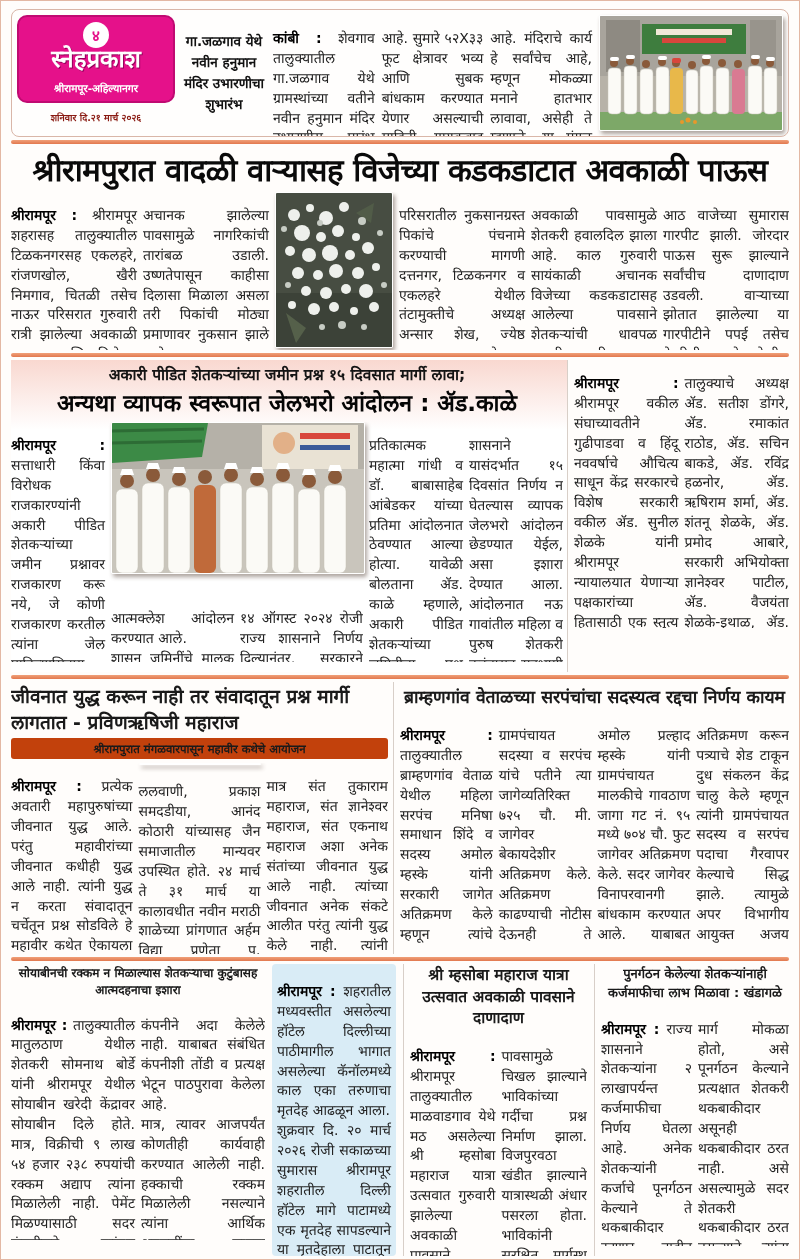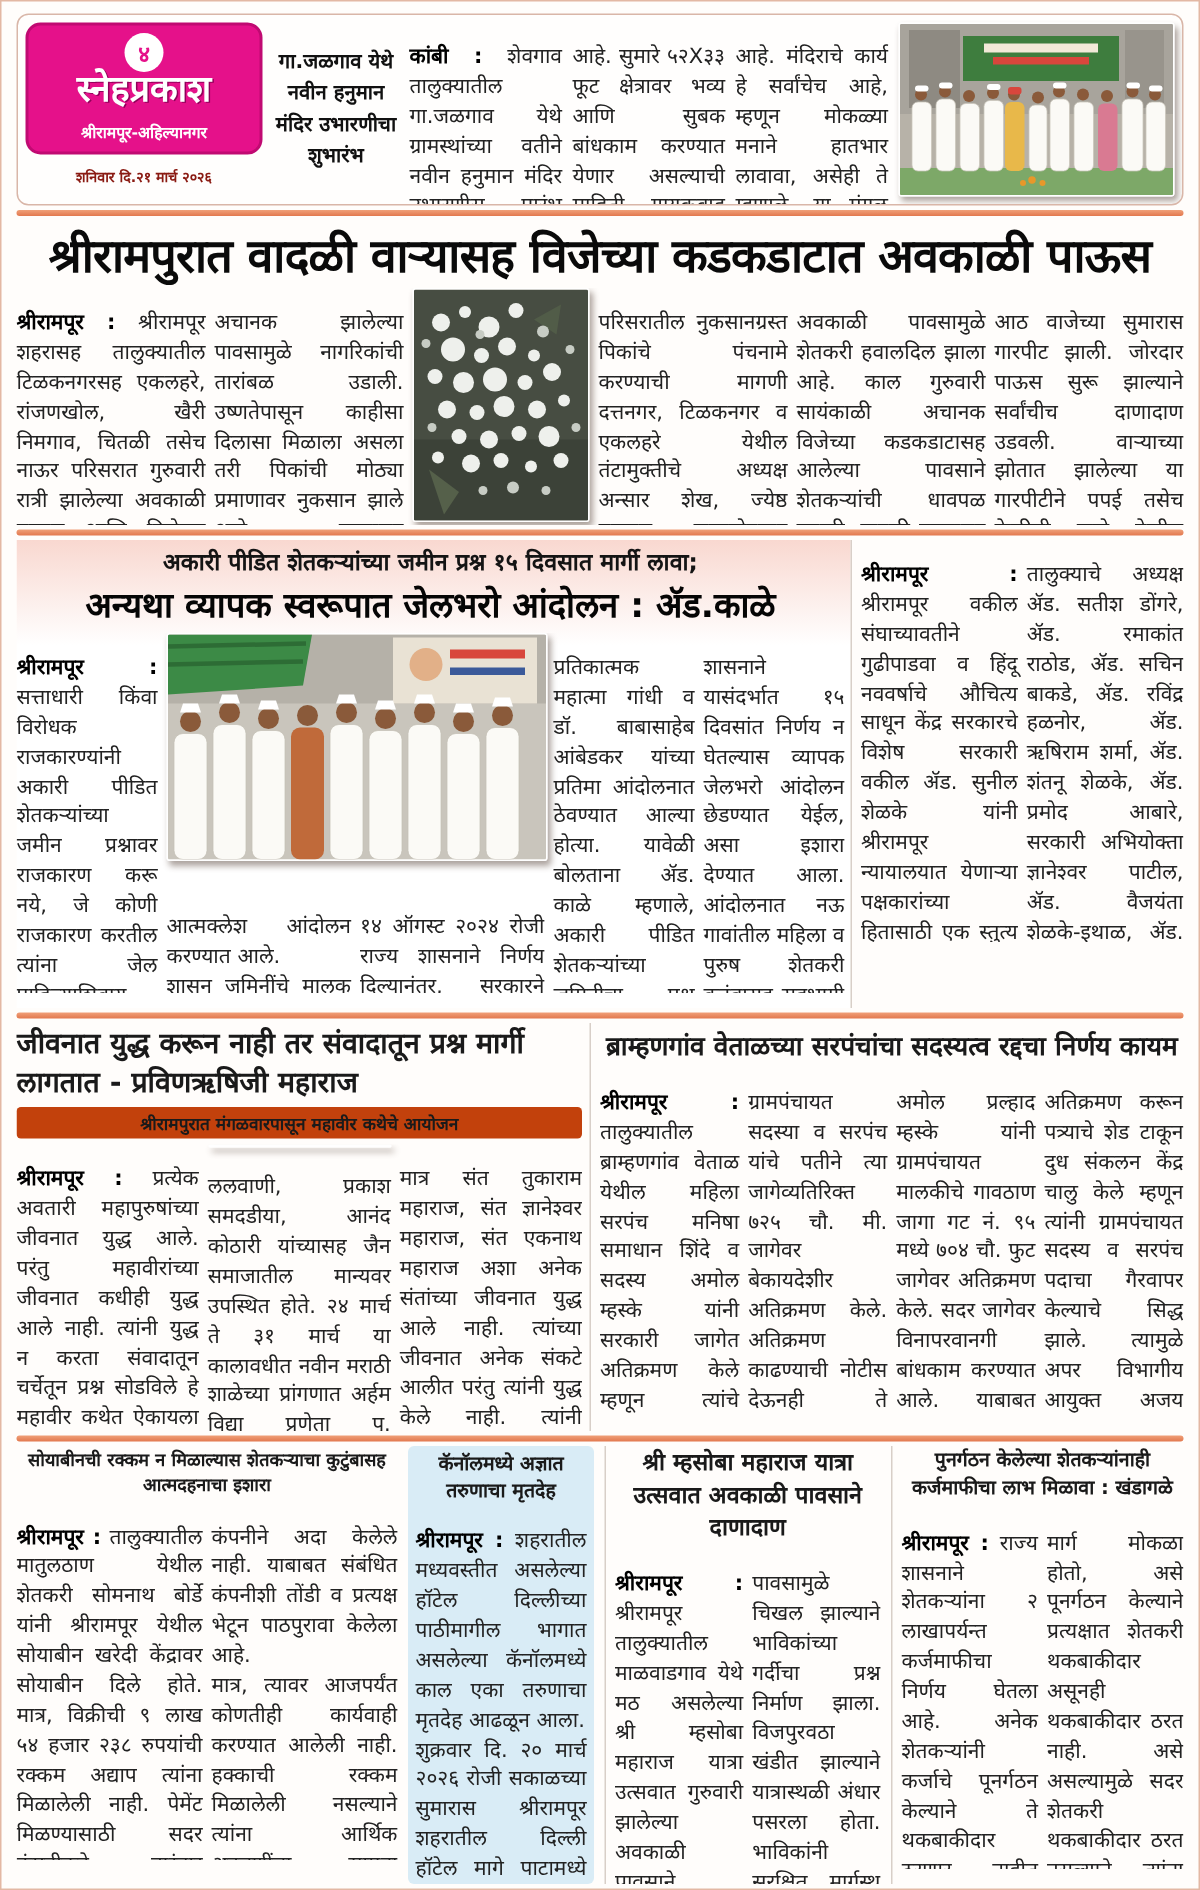"कॅनॉलमध्ये अज्ञात तरुणाचा मृतदेह" h2 { html: <h2>कॅनॉलमध्ये अज्ञात तरुणाचा मृतदेह</h2> -> none }
